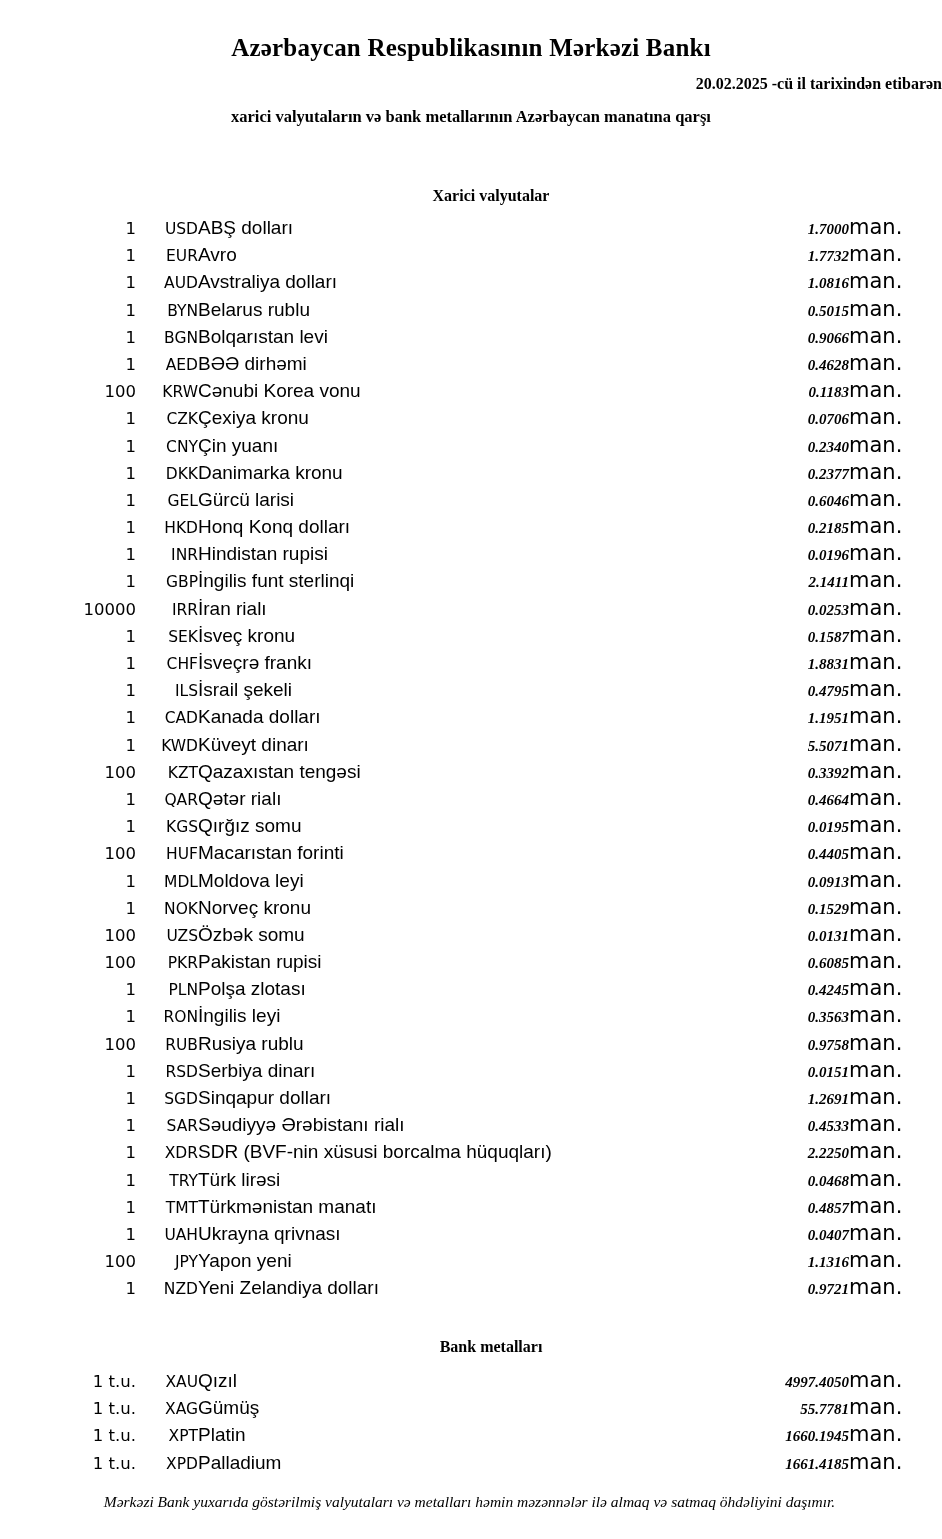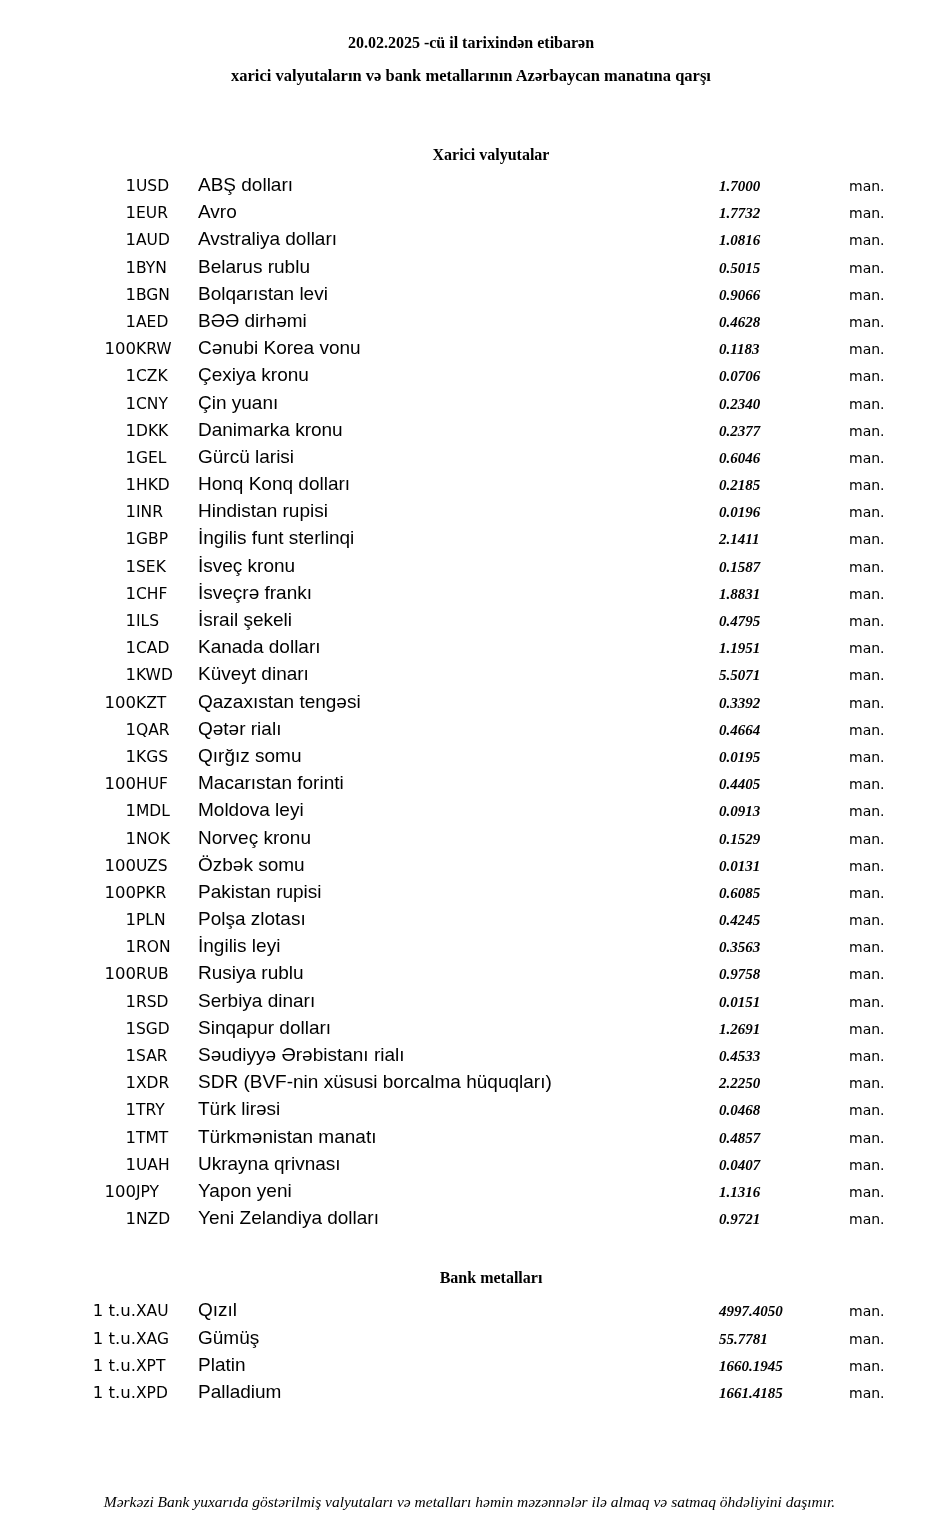"Azərbaycan Respublikasının Mərkəzi Bankı" div.bank-title { html: none -> <div>Azərbaycan Respublikasının Mərkəzi Bankı</div> }
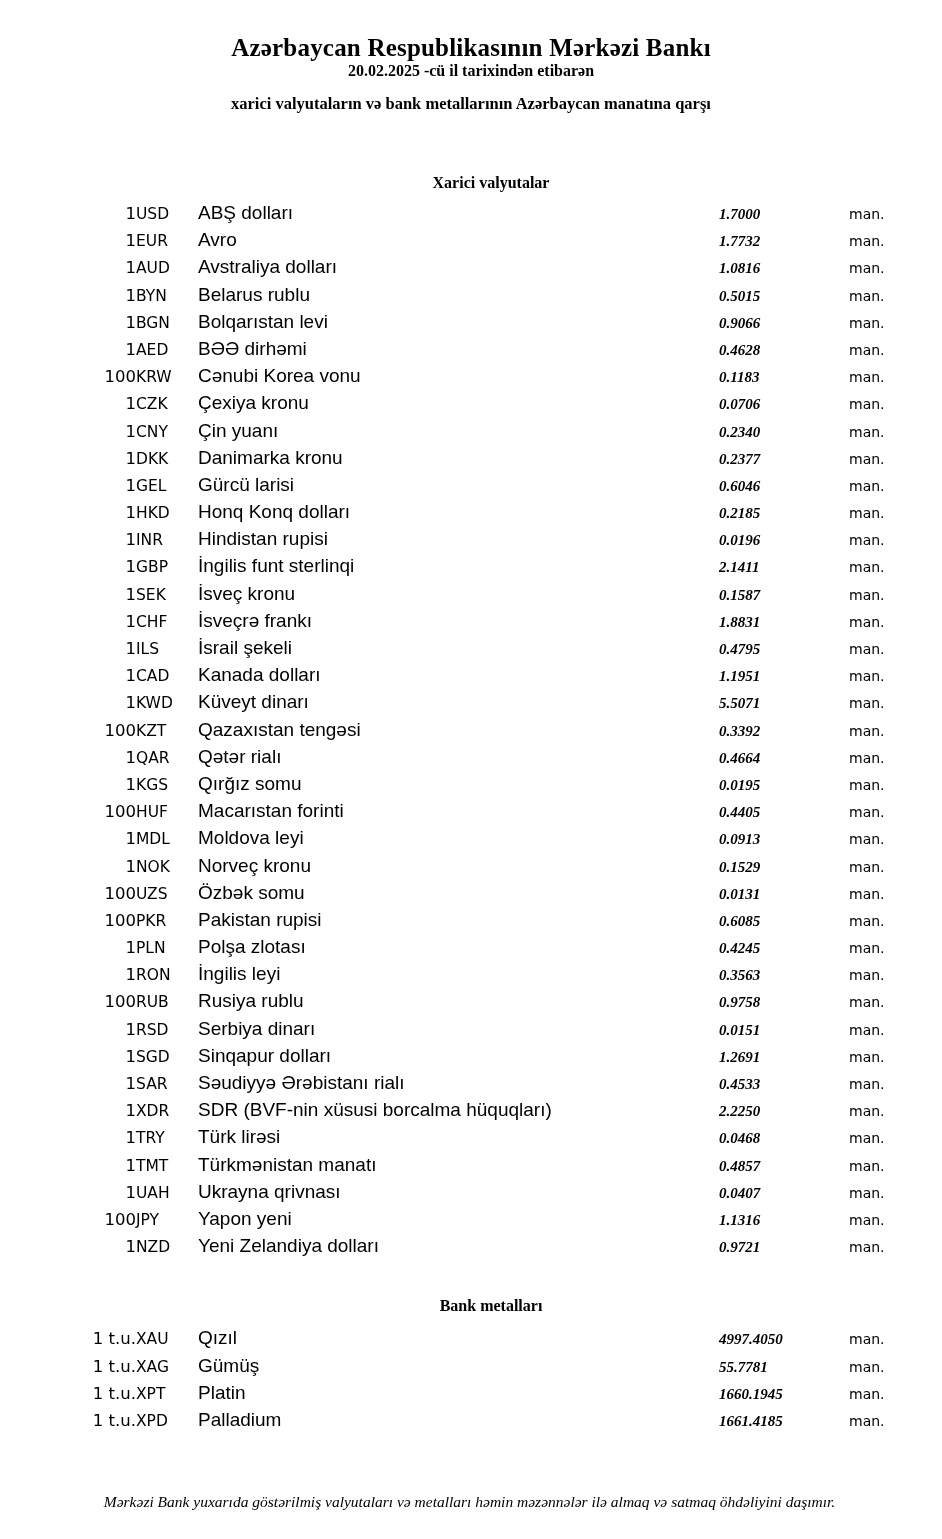"20.02.2025 -cü il tarixindən etibarən" .date-line { margin-top: none -> 13px; text-align: none -> right }
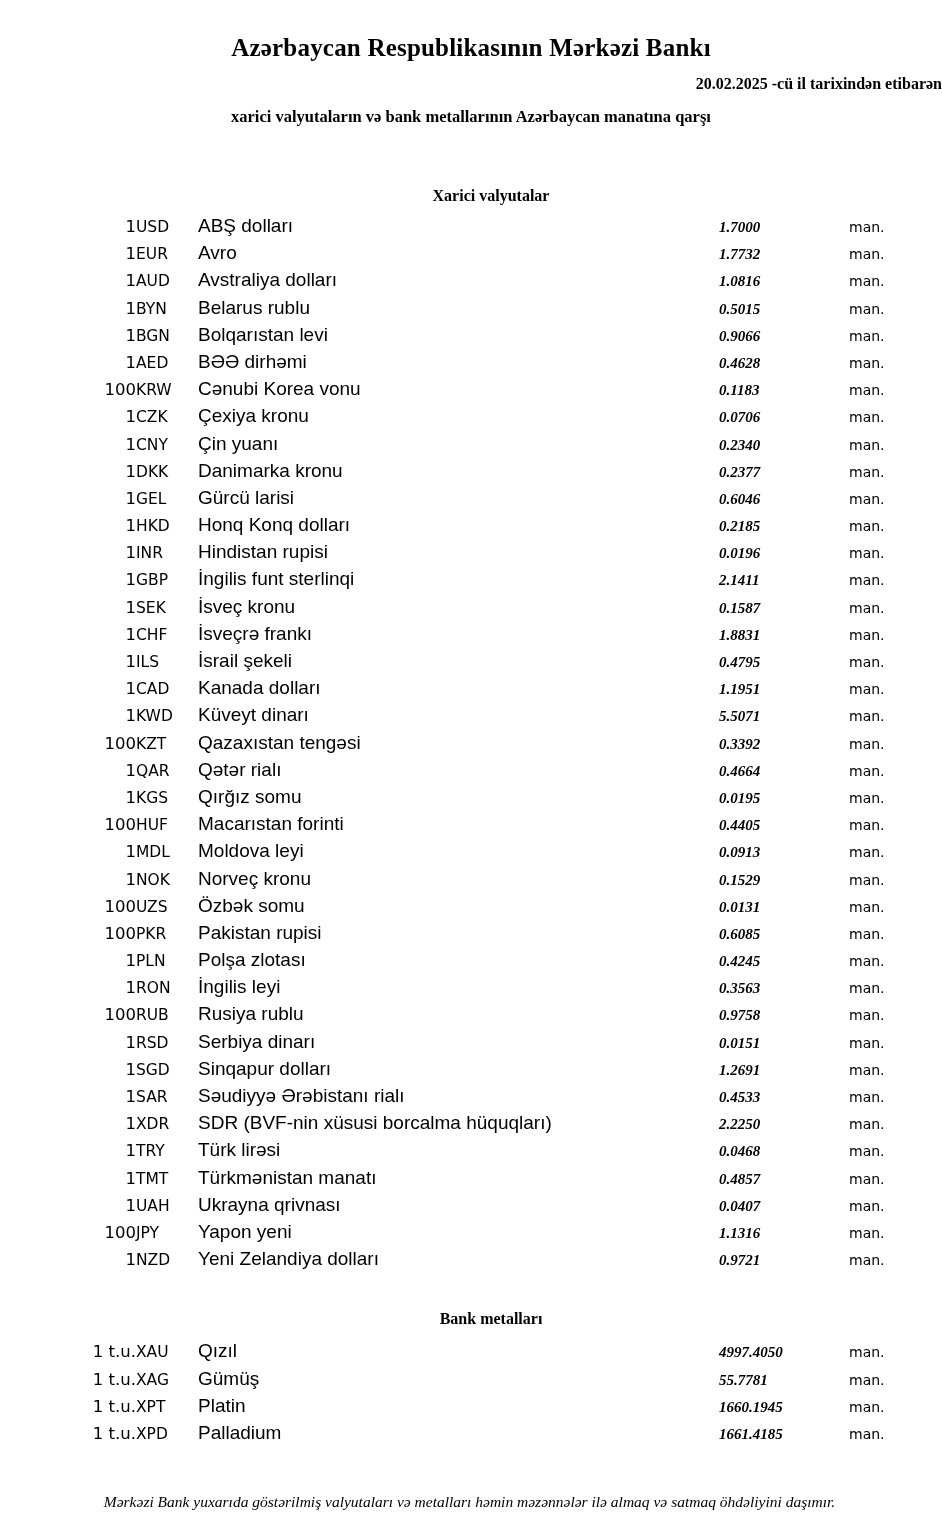"USD" .col-code { text-align: left -> right }
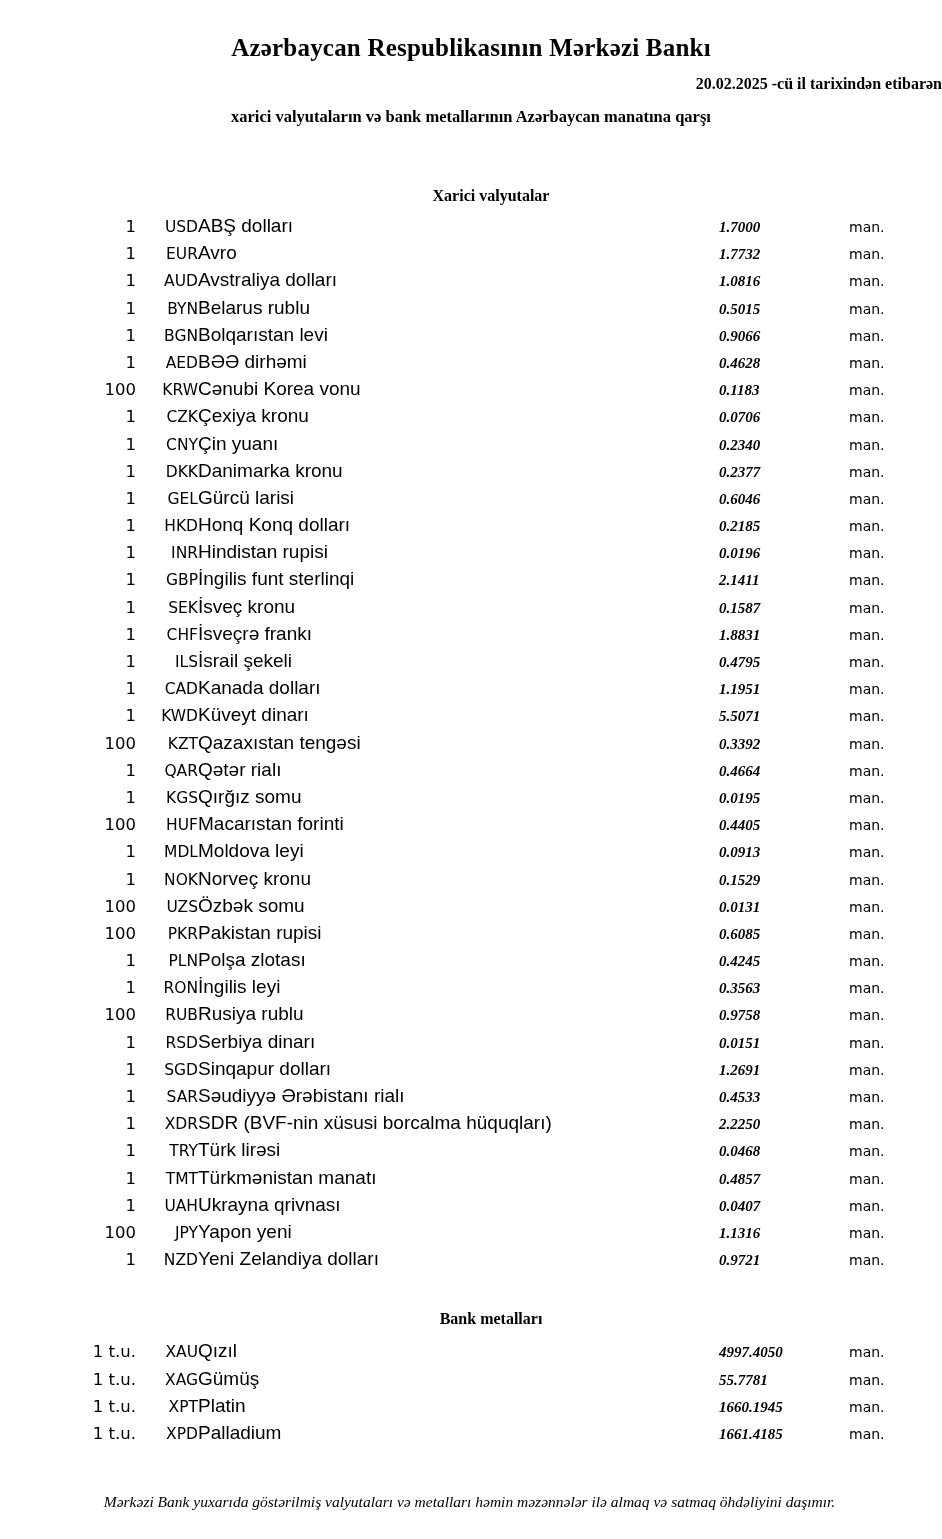"1.7000" .col-value { text-align: none -> right }
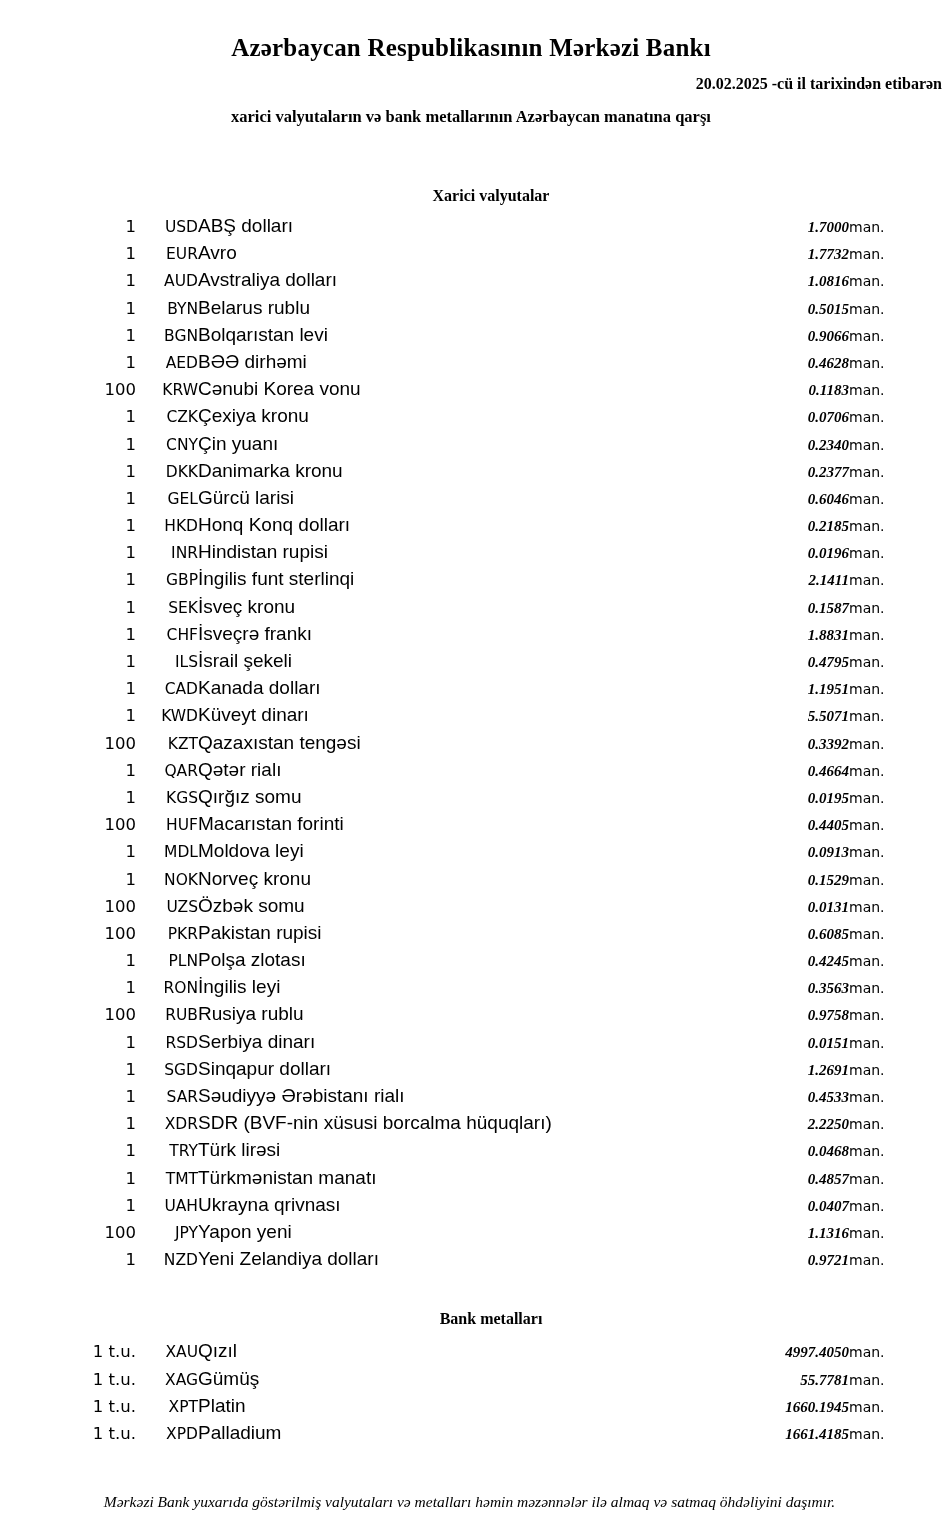"man." .col-unit { font-size: 14px -> 21px }
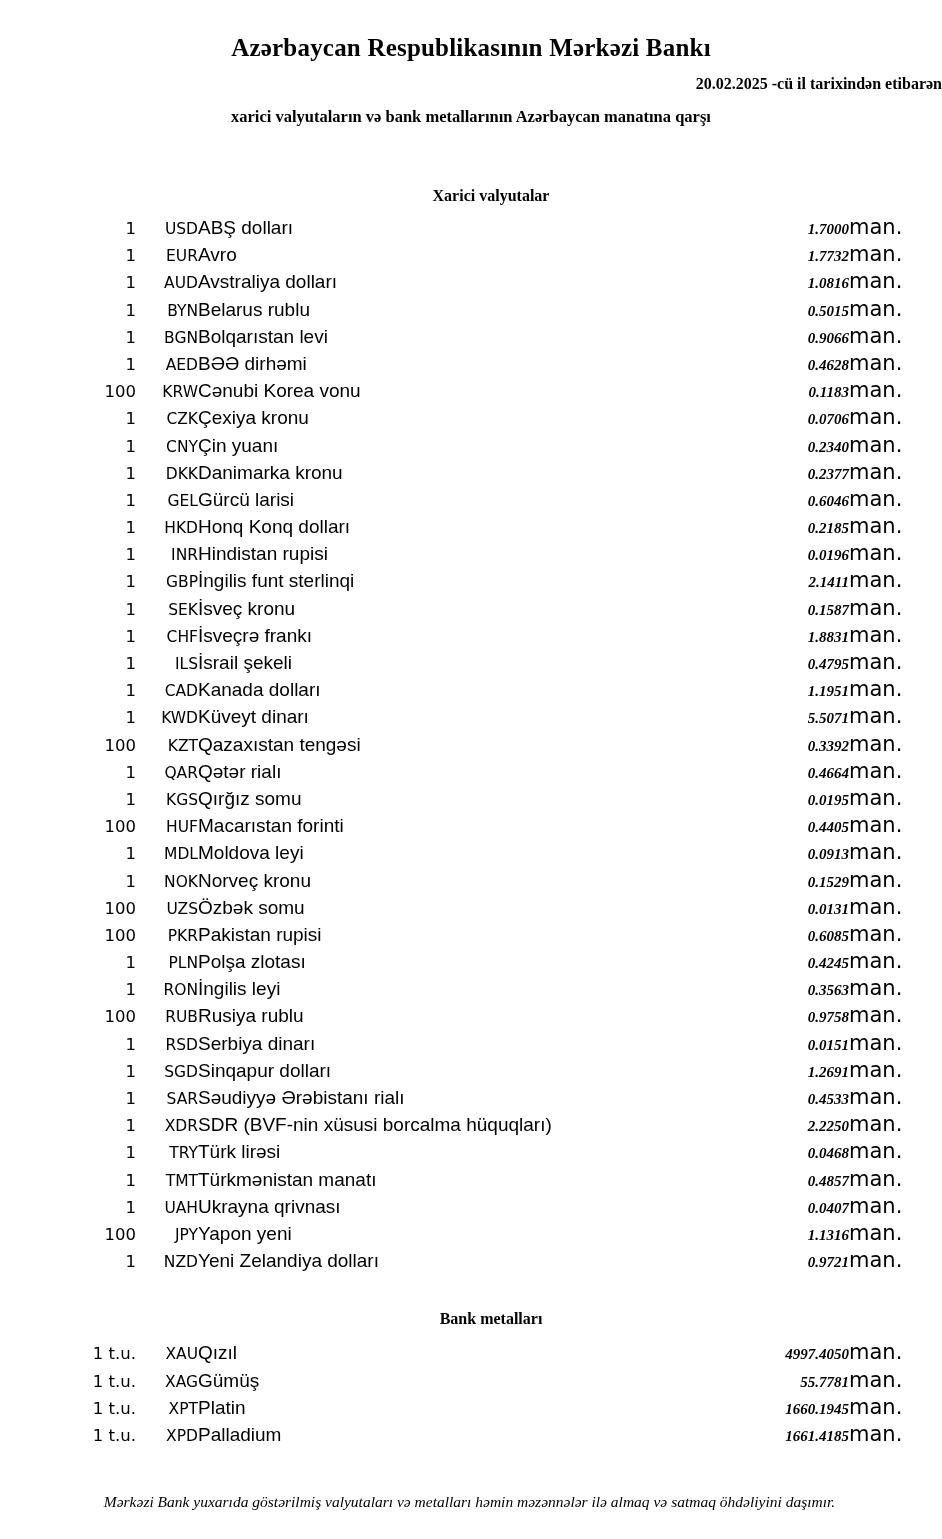"10000" tr.rate-row { html: none -> <tr> <td>10000</td> <td>IRR</td> <td>İran rialı</td> <td>0.0253</td> <td>man.</td> </tr> }
